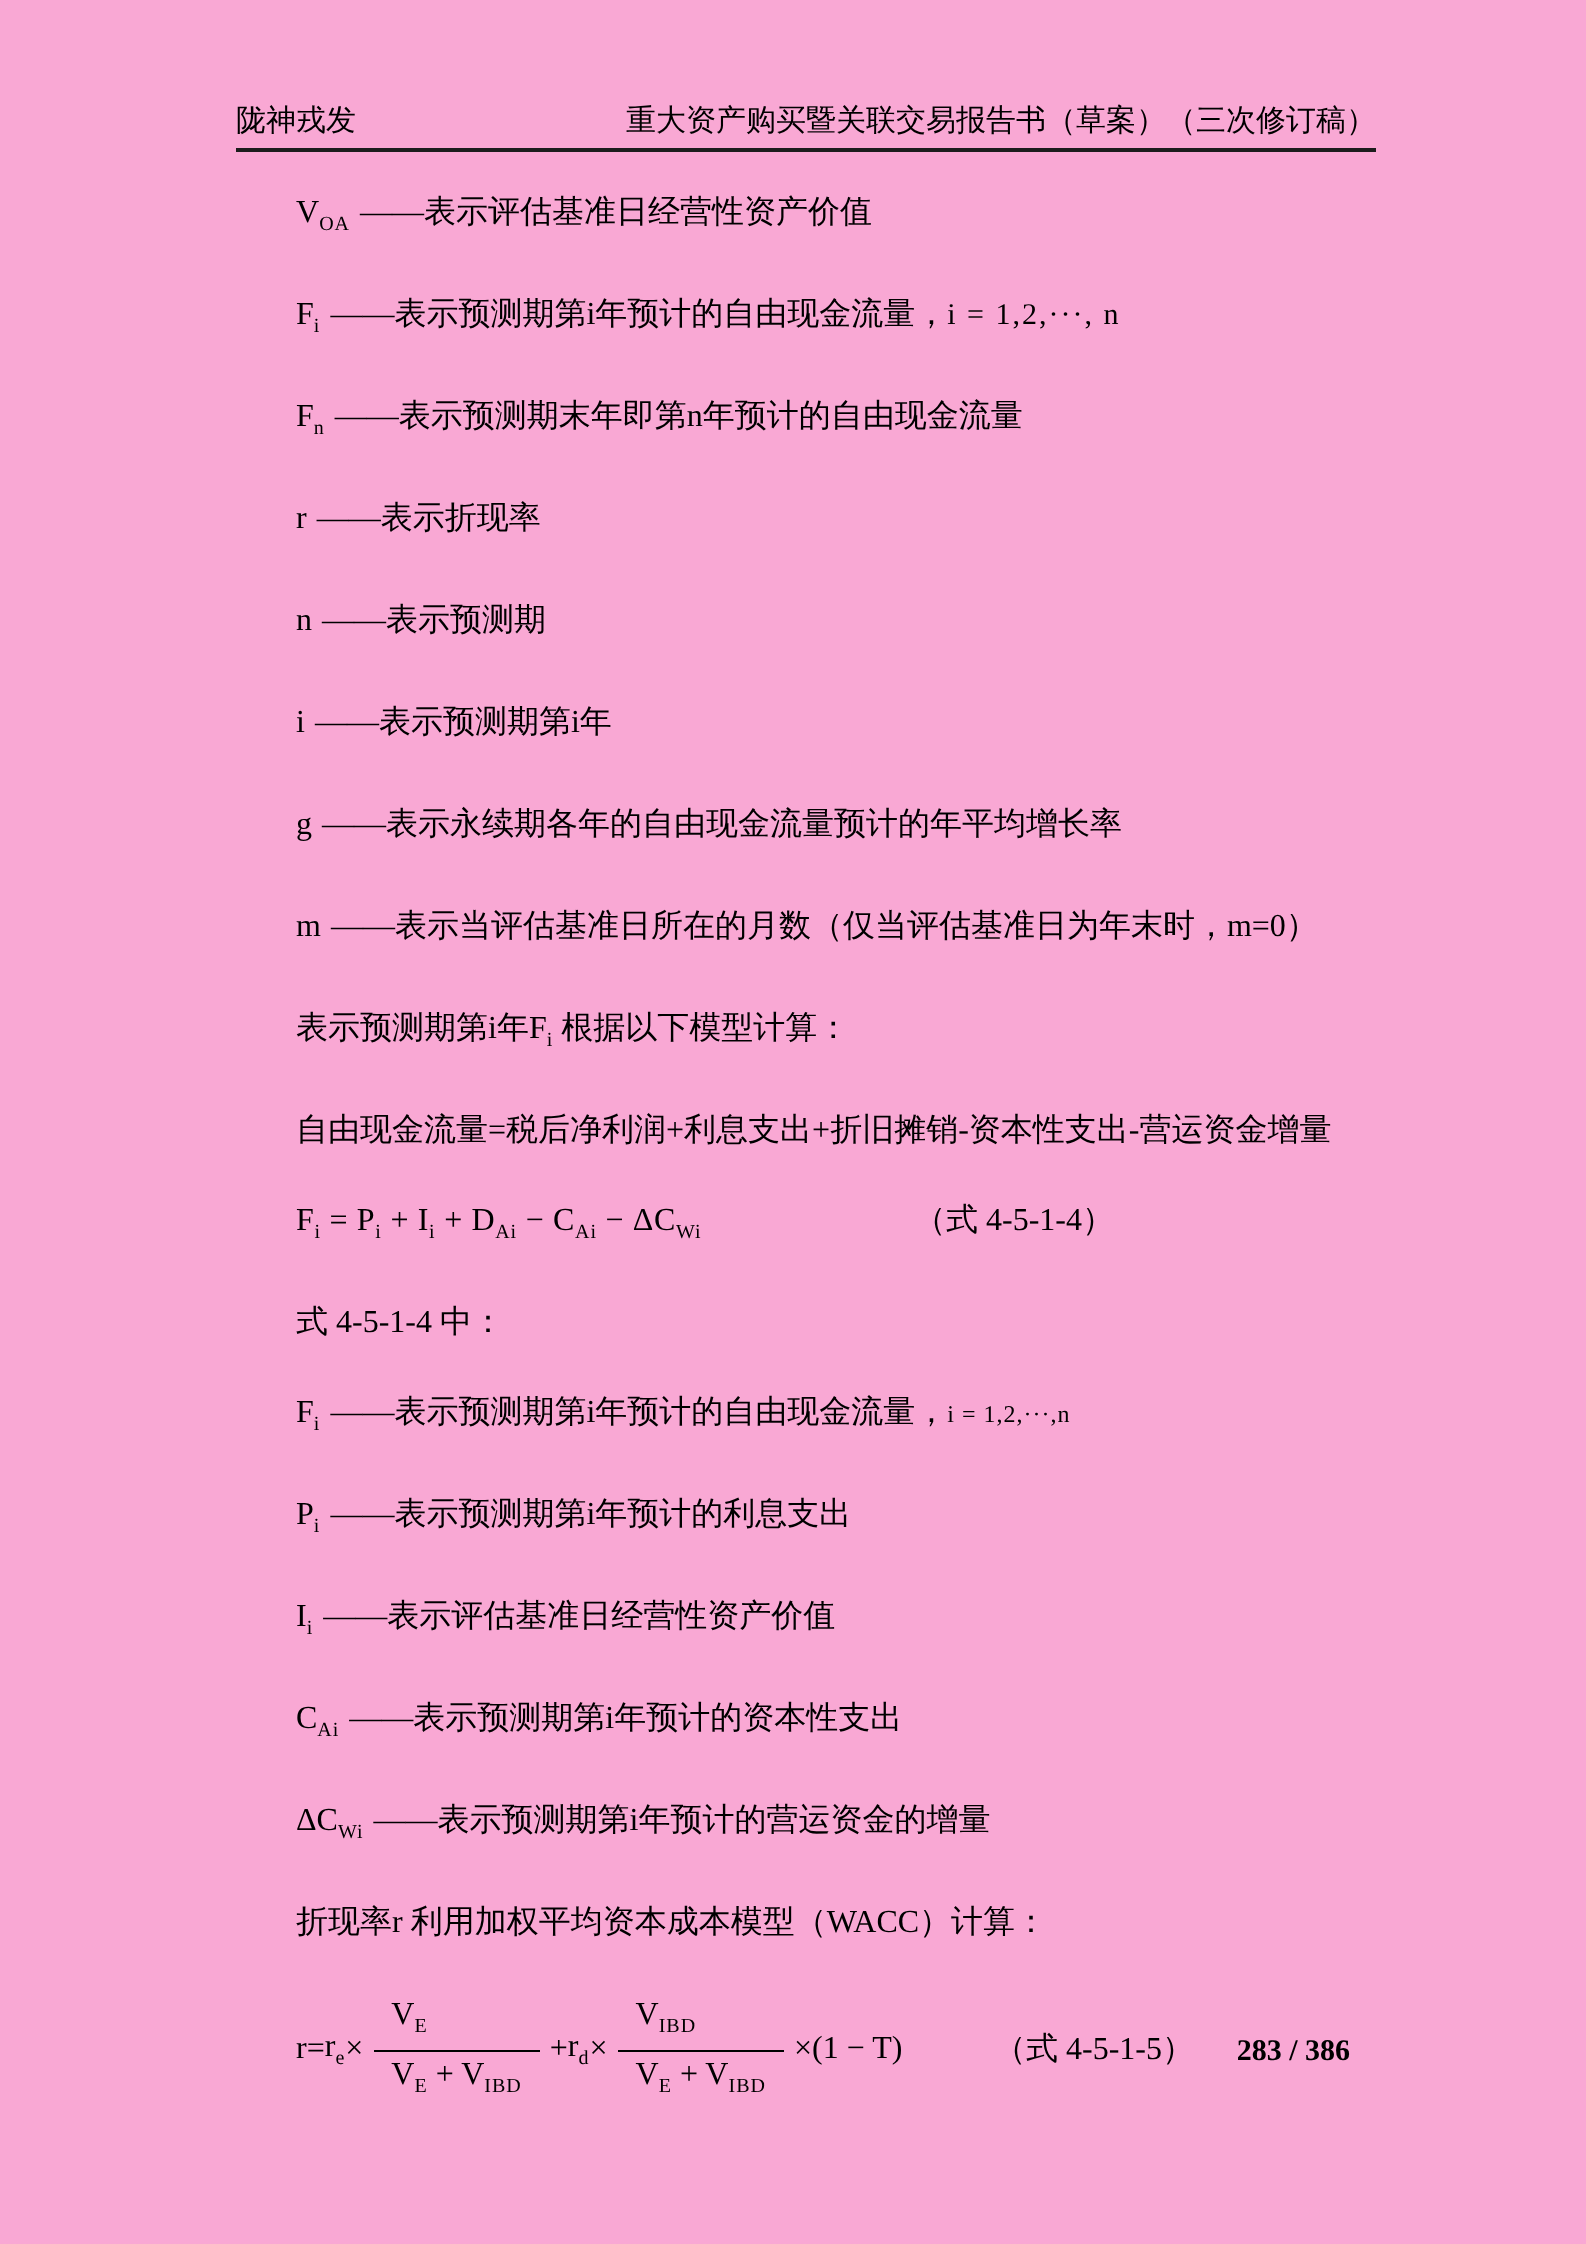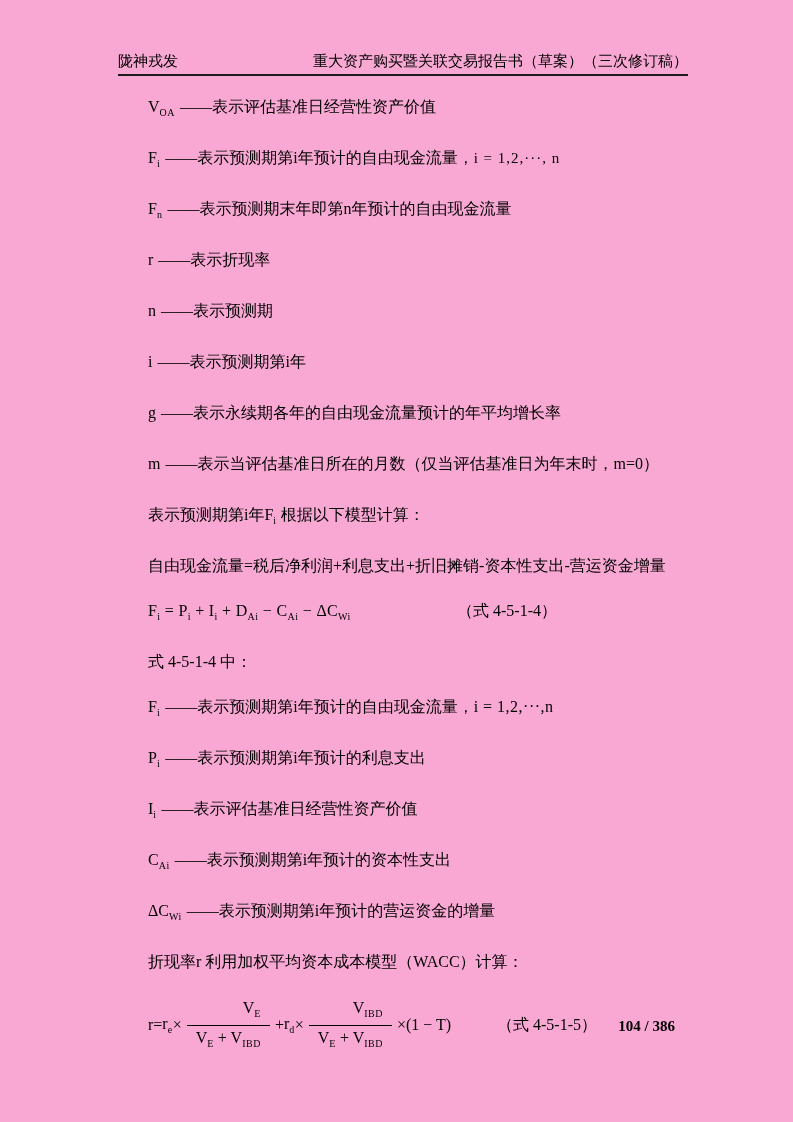"i = 1,2,···,n" .maths { font-size: 16px -> 12px }
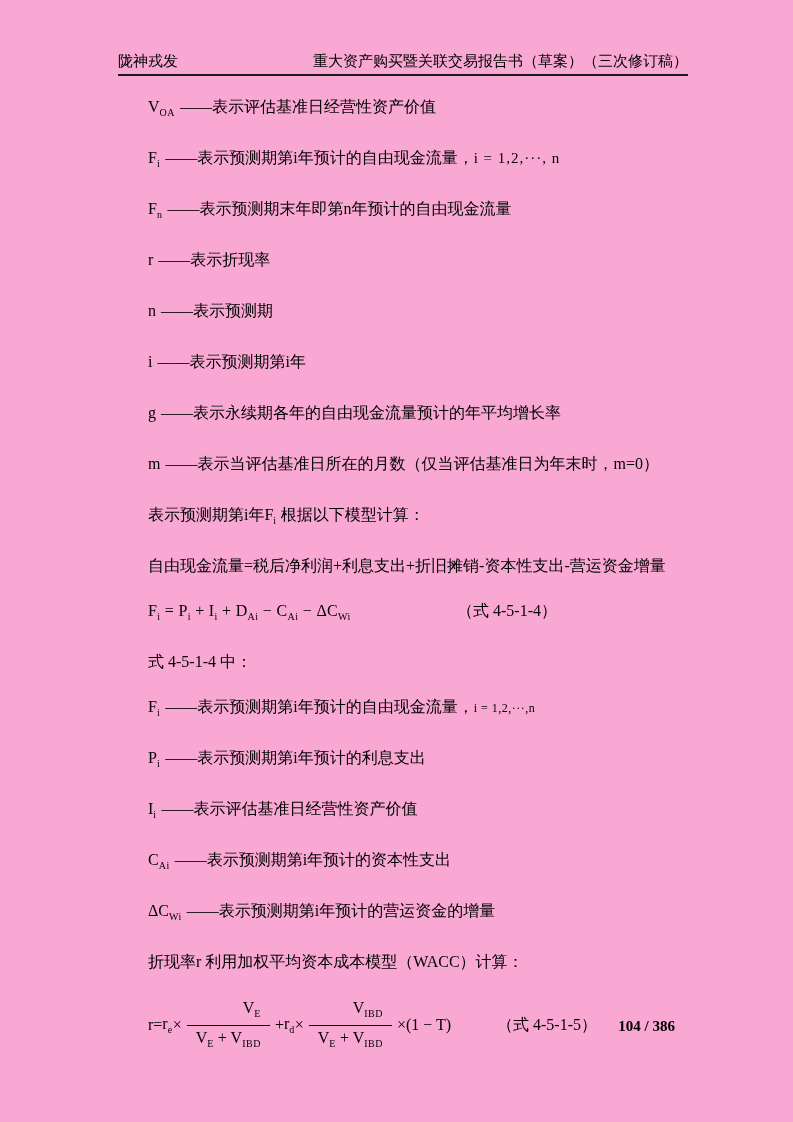"VE" .frac { text-align: right -> left }
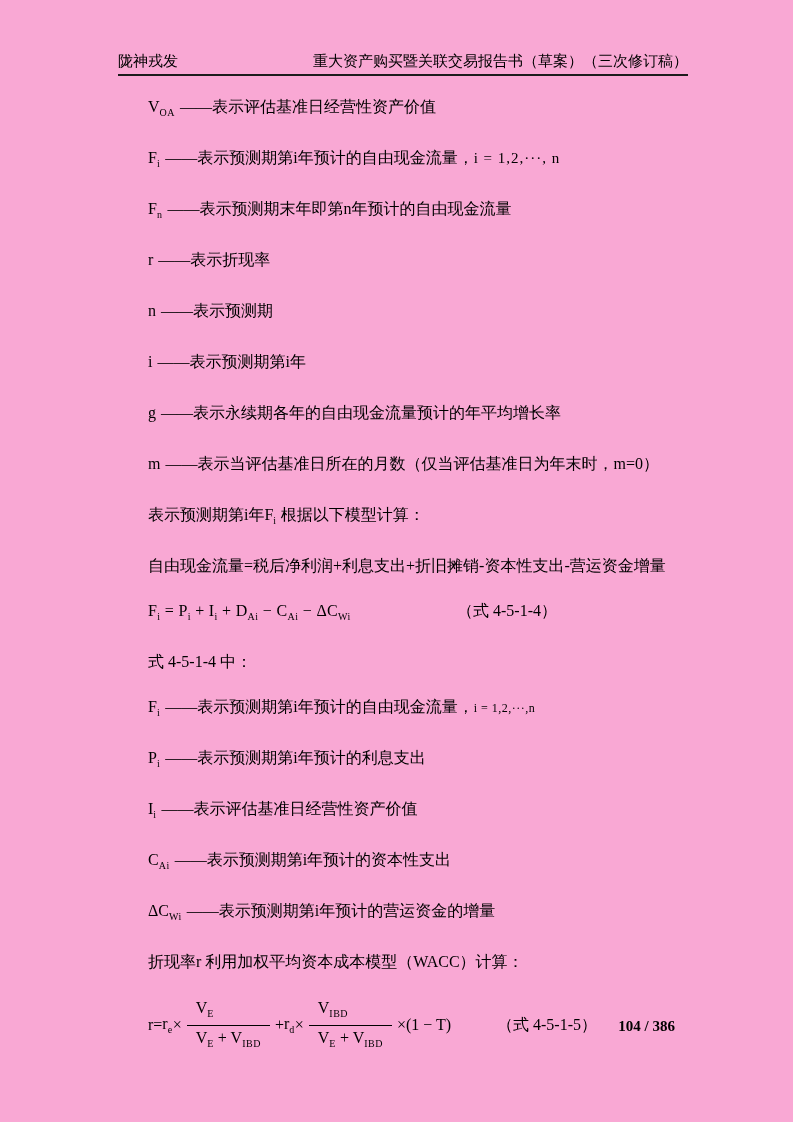"104 / 386" div.footer { text: 104 -> 283 }
